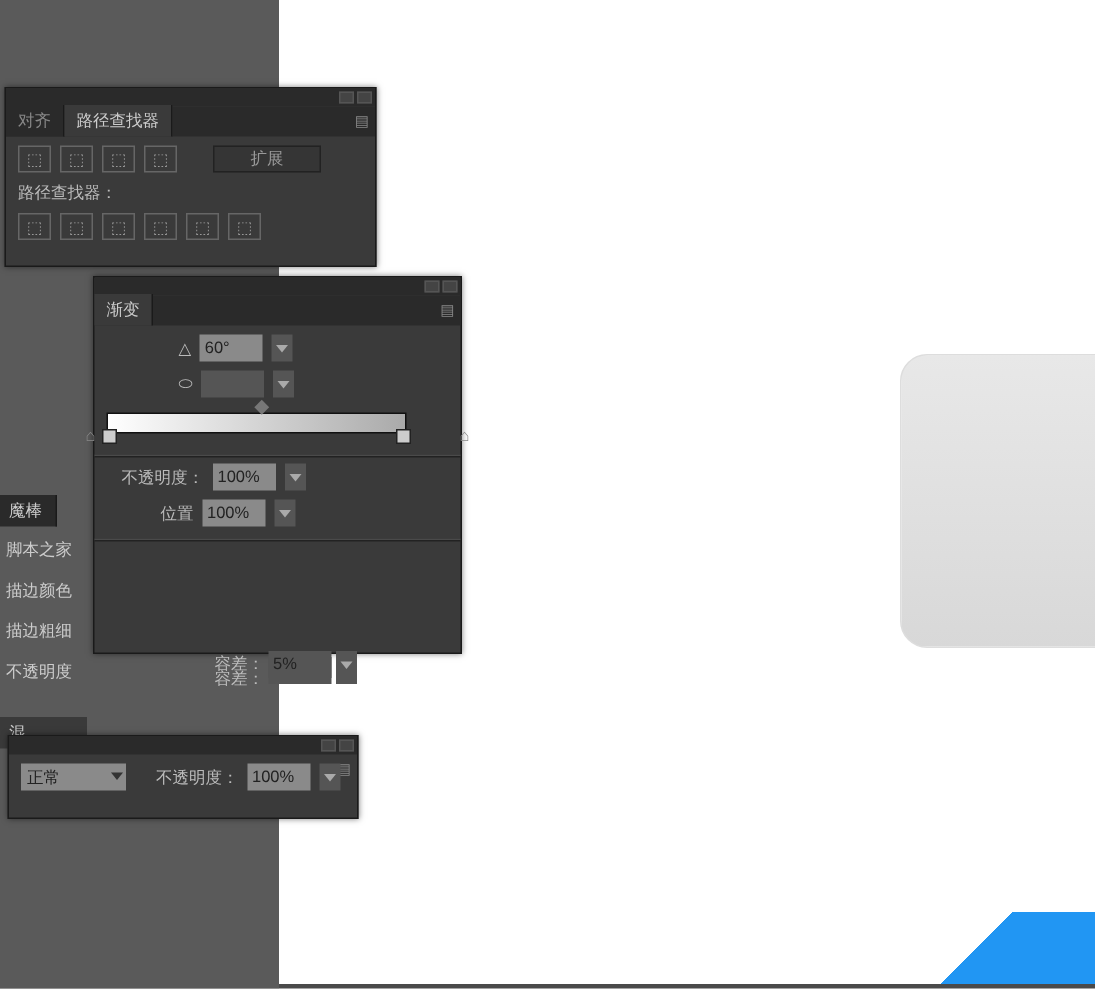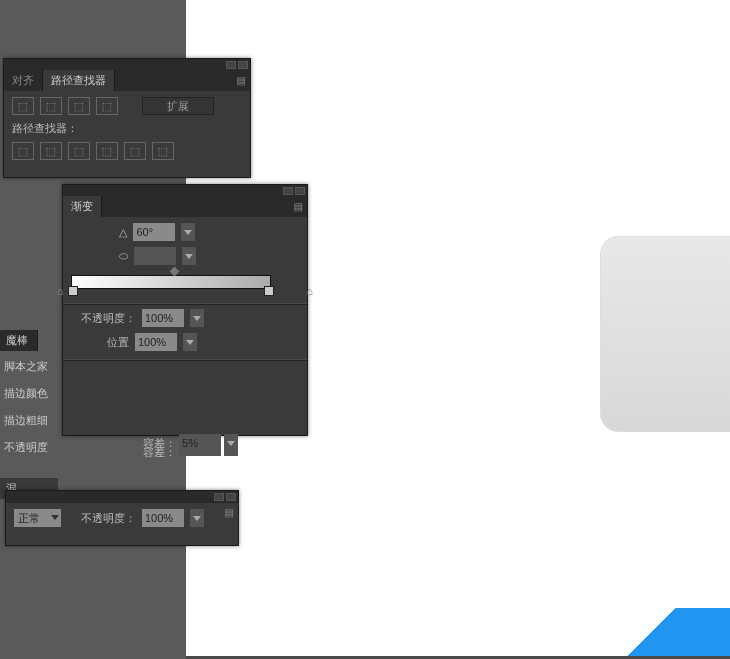"正常" div.dropdown { width: 47px -> 70px }
